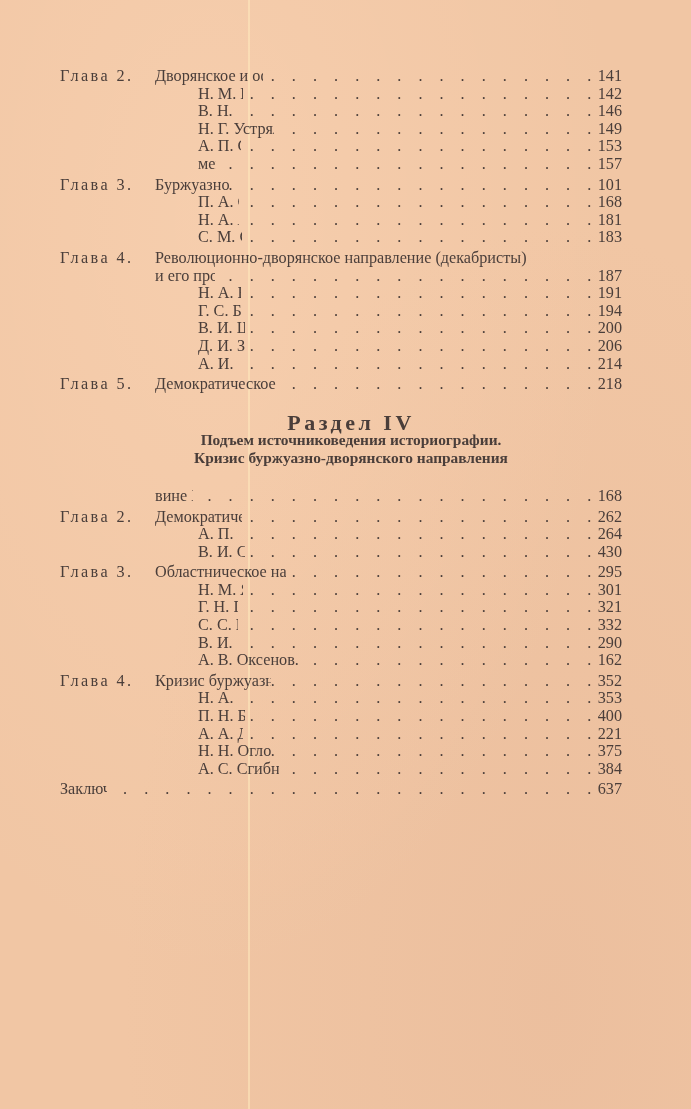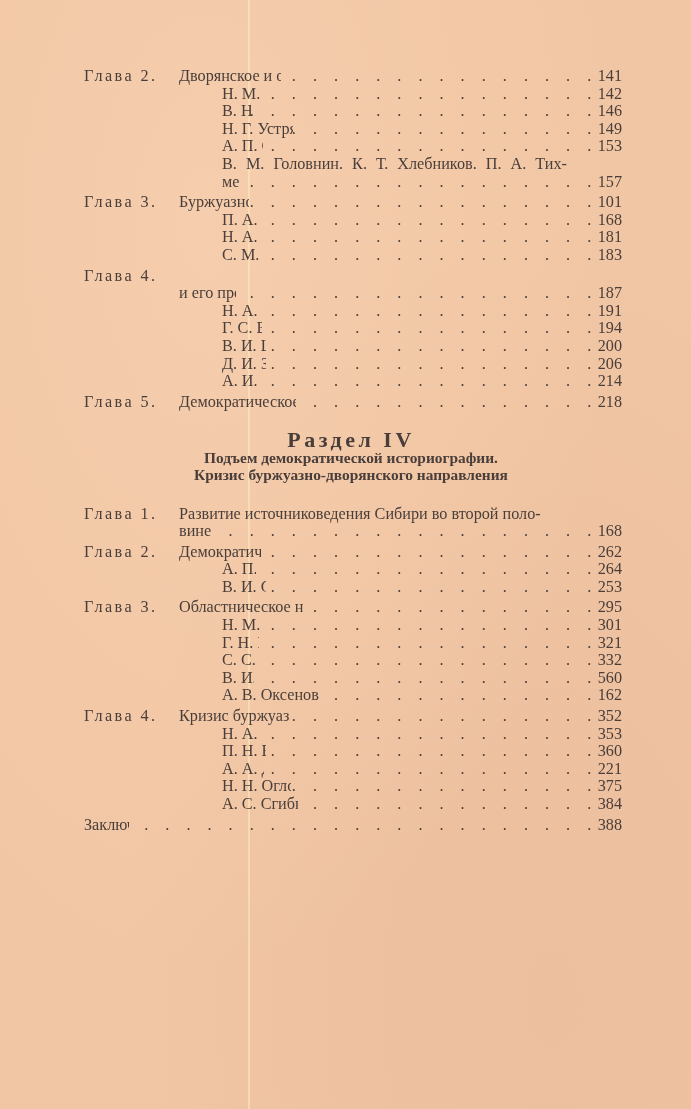"Глава 2." .row { margin-left: 24px -> none }
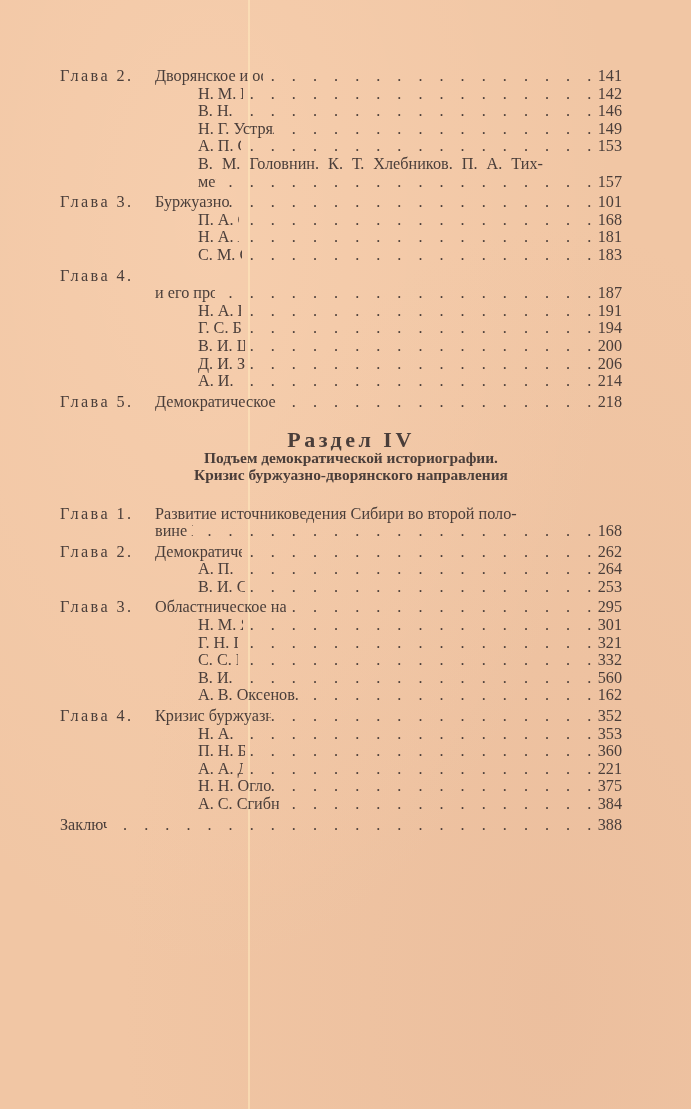"В. М. Головнин. К. Т." div.row { html: <div> <span>В. М. Головнин. К. Т. Хлебников. П. А. Тих-</span> </div> -> none }
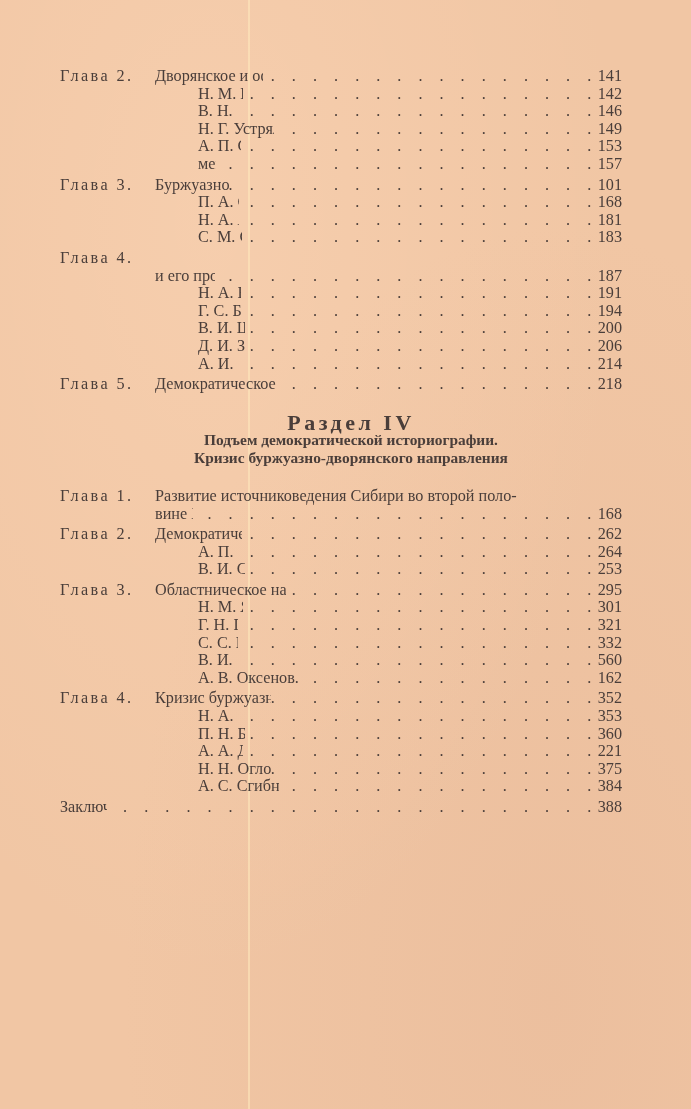"Революционно-дворянское направление" span.text { html: none -> <span>Революционно-дворянское направление (декабристы)</span> }
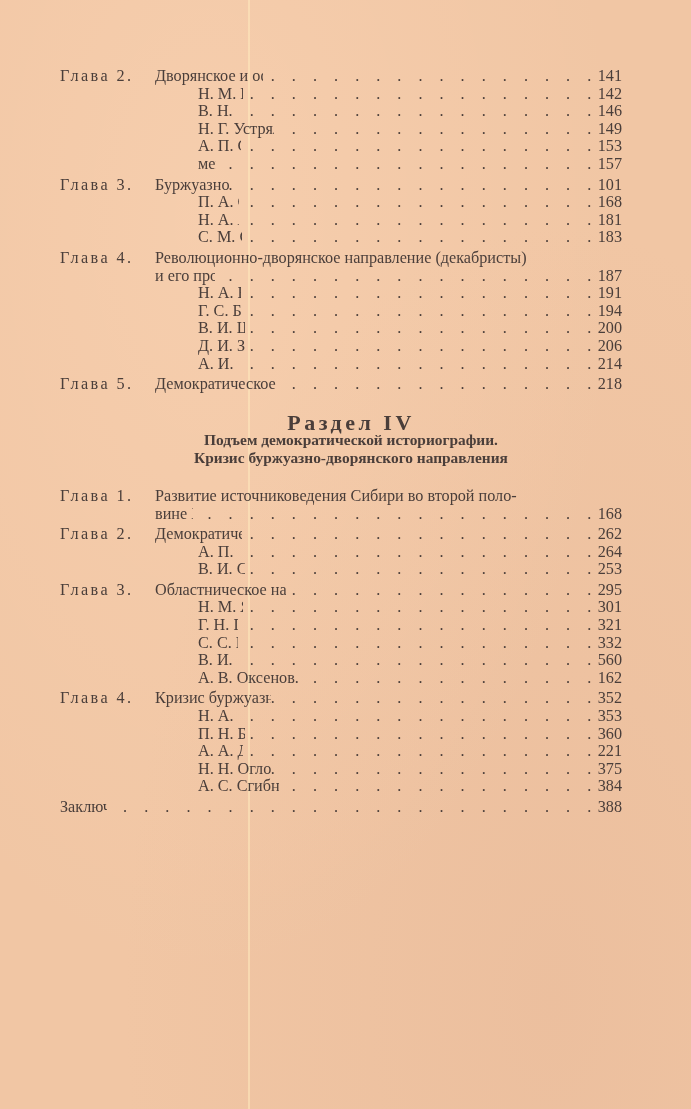"Подъем демократической историографии." div { text: демократической -> источниковедения }
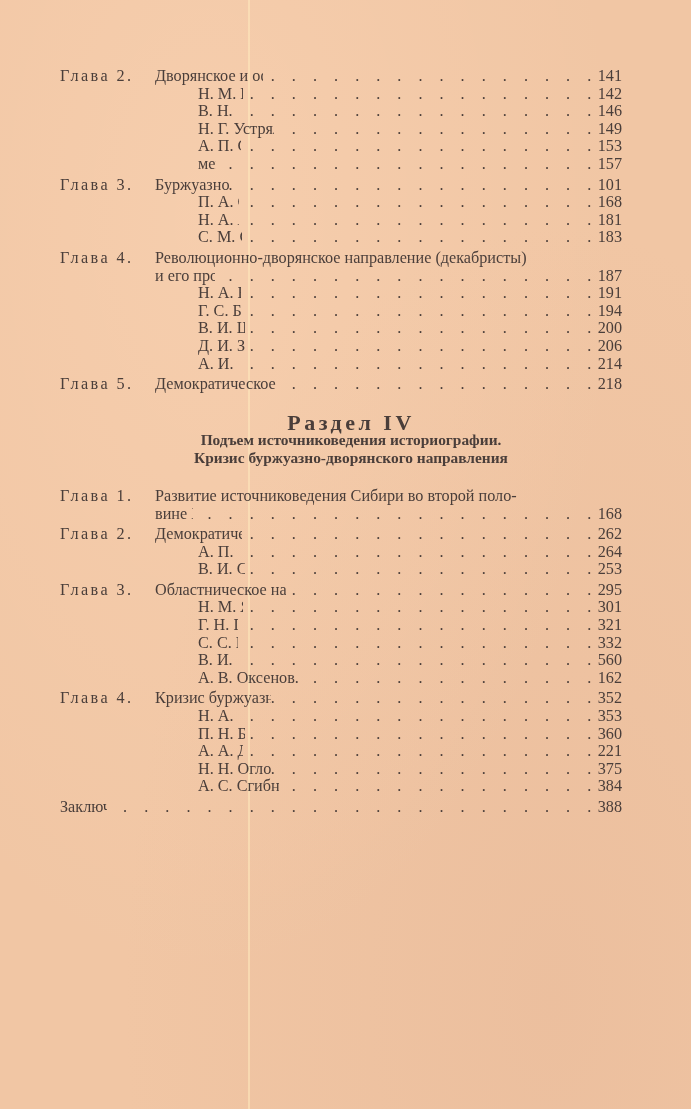"Глава 1." div.row { html: <div> <span>Глава 1.</span> <span>Развитие источниковедения Сибири во второй поло-</span> </div> -> none }
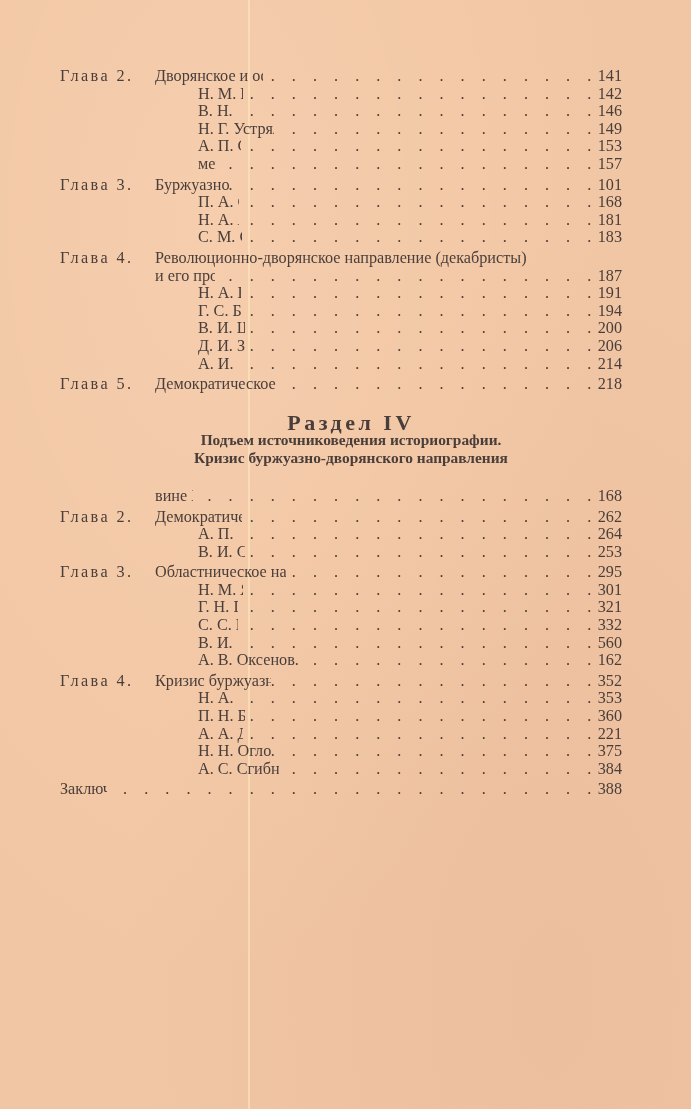"253" span.page { text: 253 -> 430 }
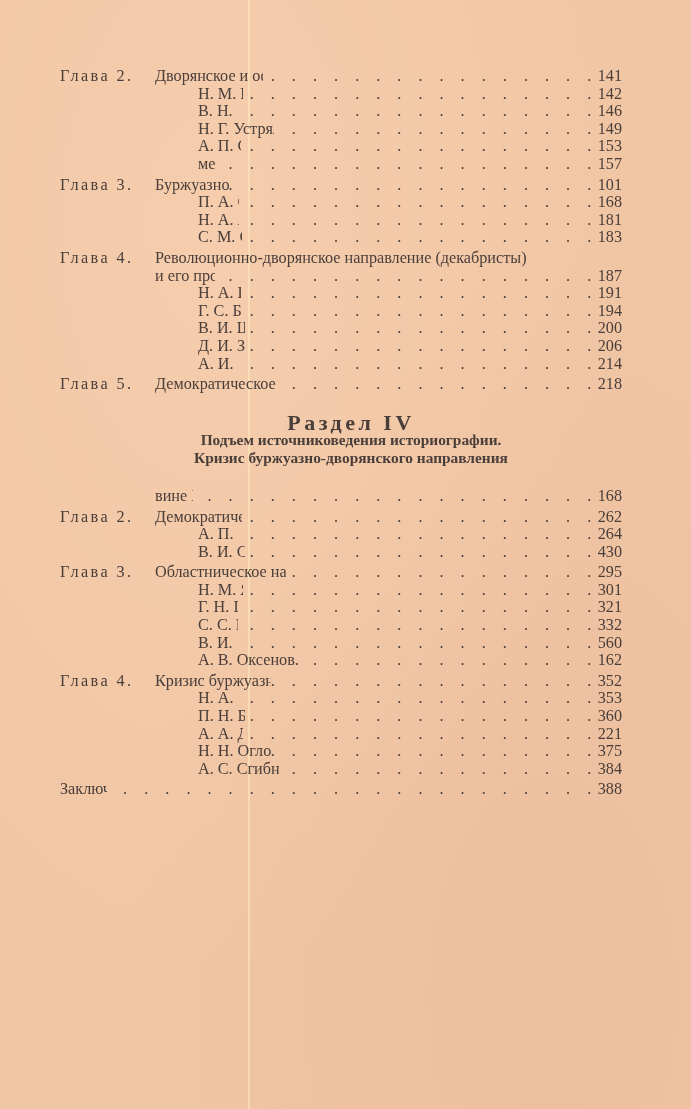"560" span.page { text: 560 -> 290 }
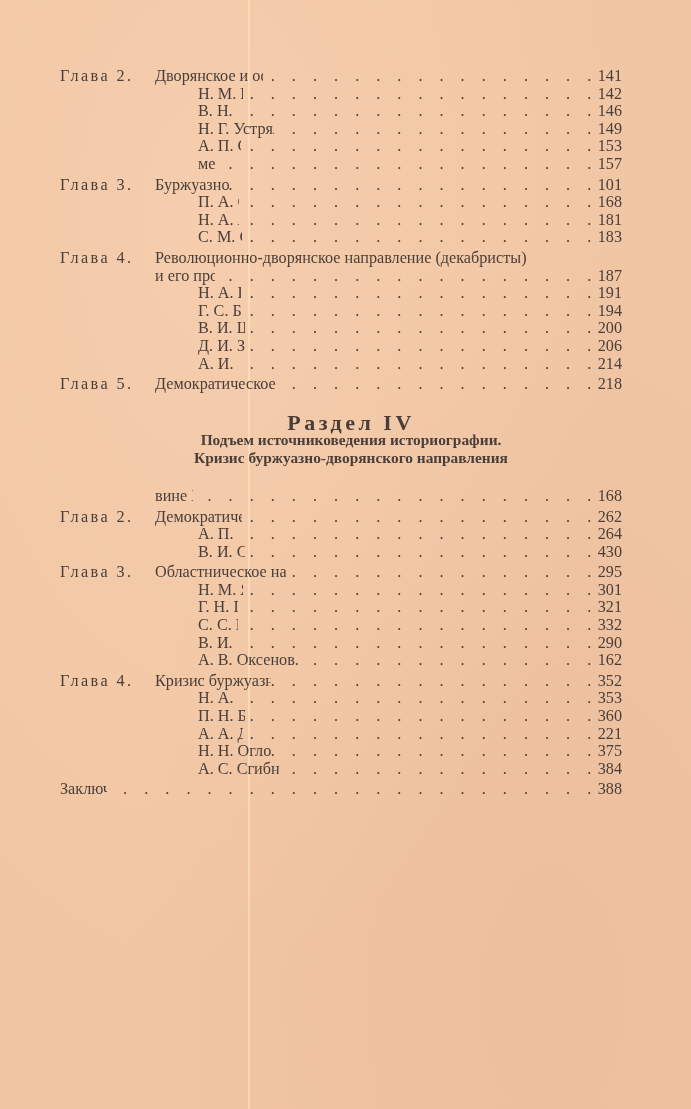"360" span.page { text: 360 -> 400 }
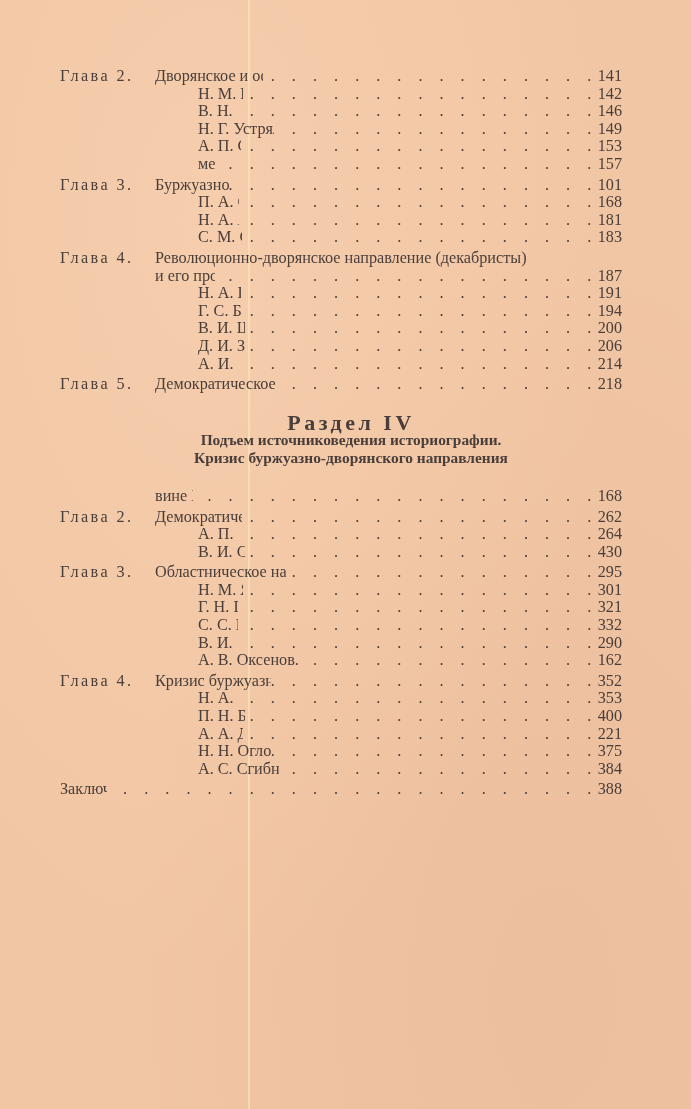"388" span.page { text: 388 -> 637 }
